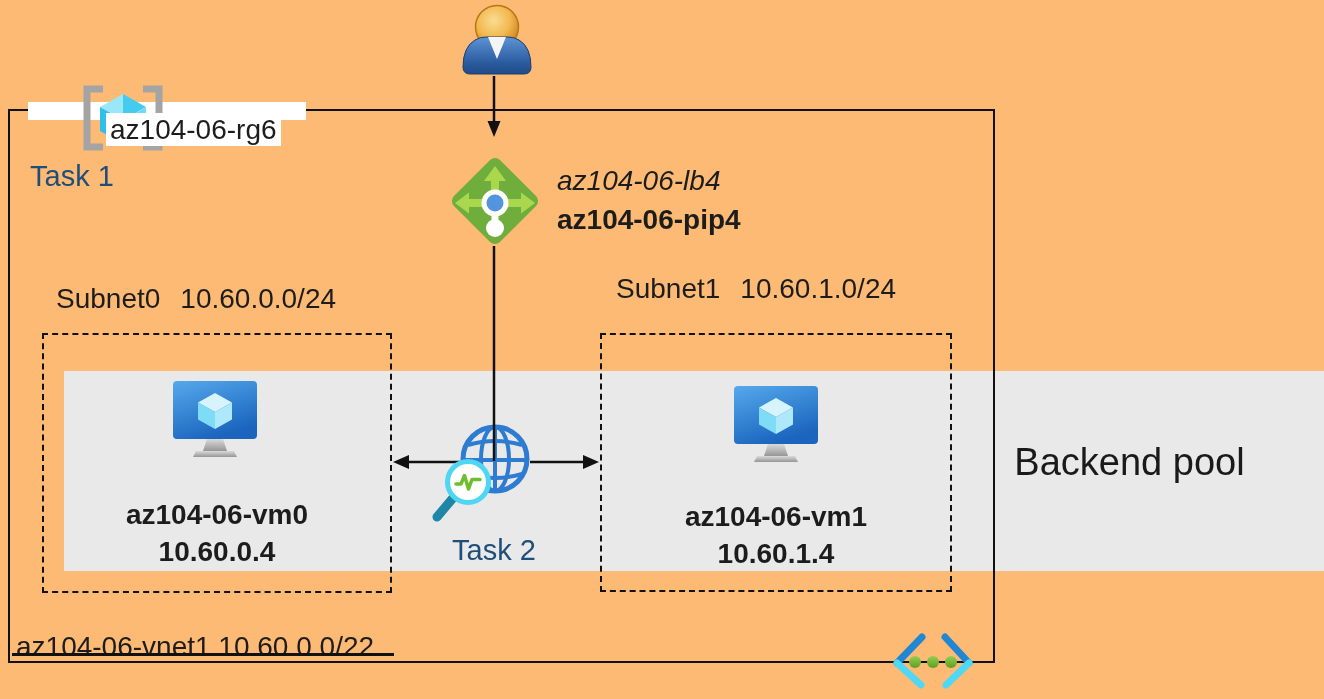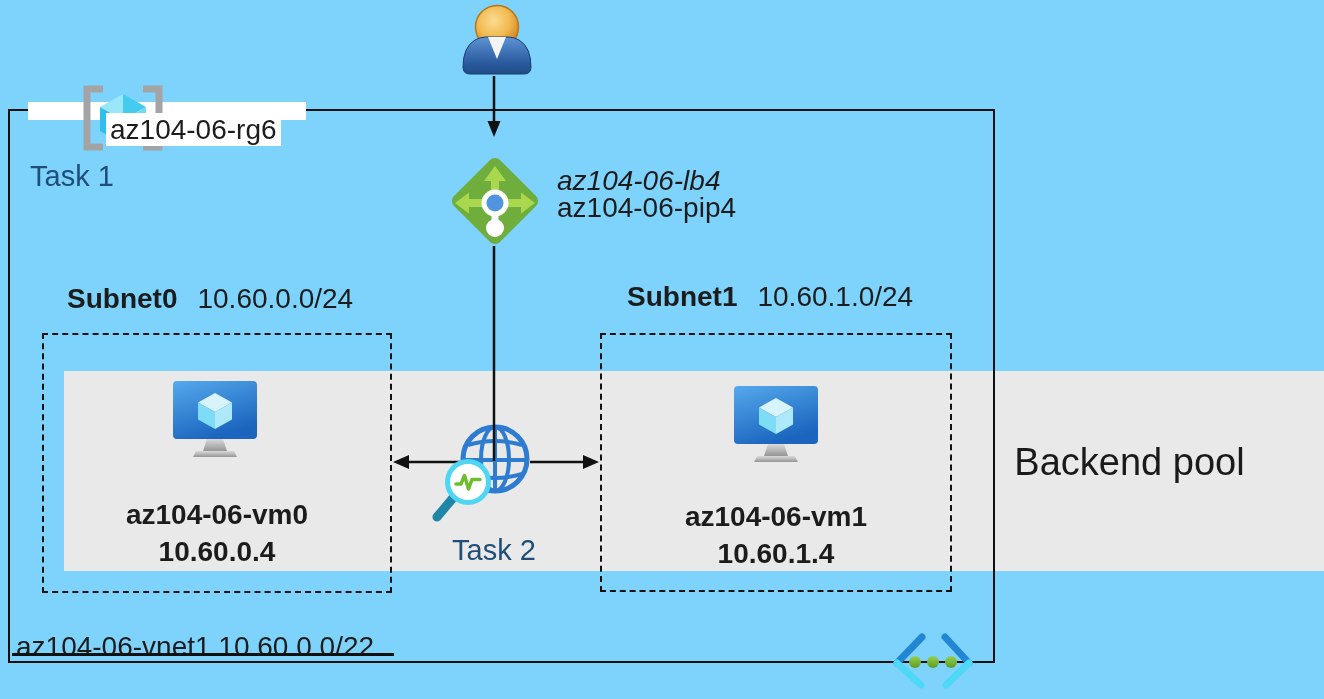"az104-06-rg6" .canvas { background: #7dd3fc -> #fdba74 }
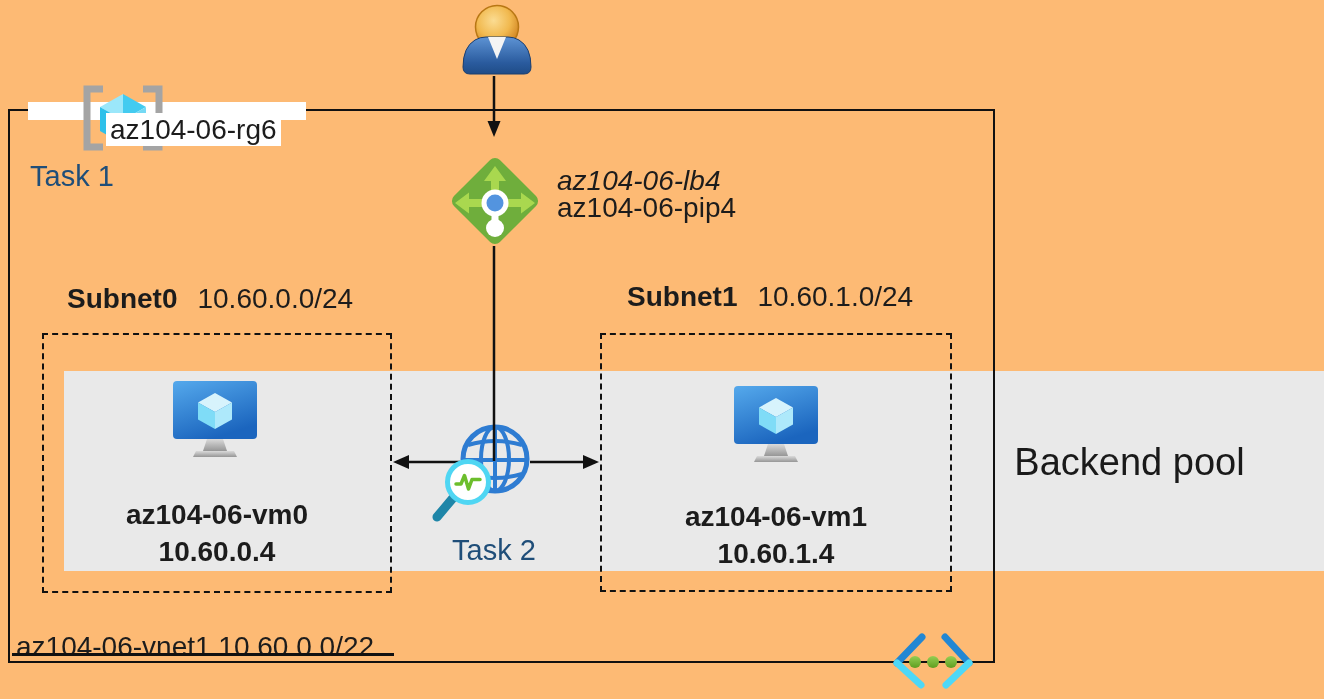"az104-06-pip4" span.lbl { font-weight: none -> bold; top: 191px -> 203px }
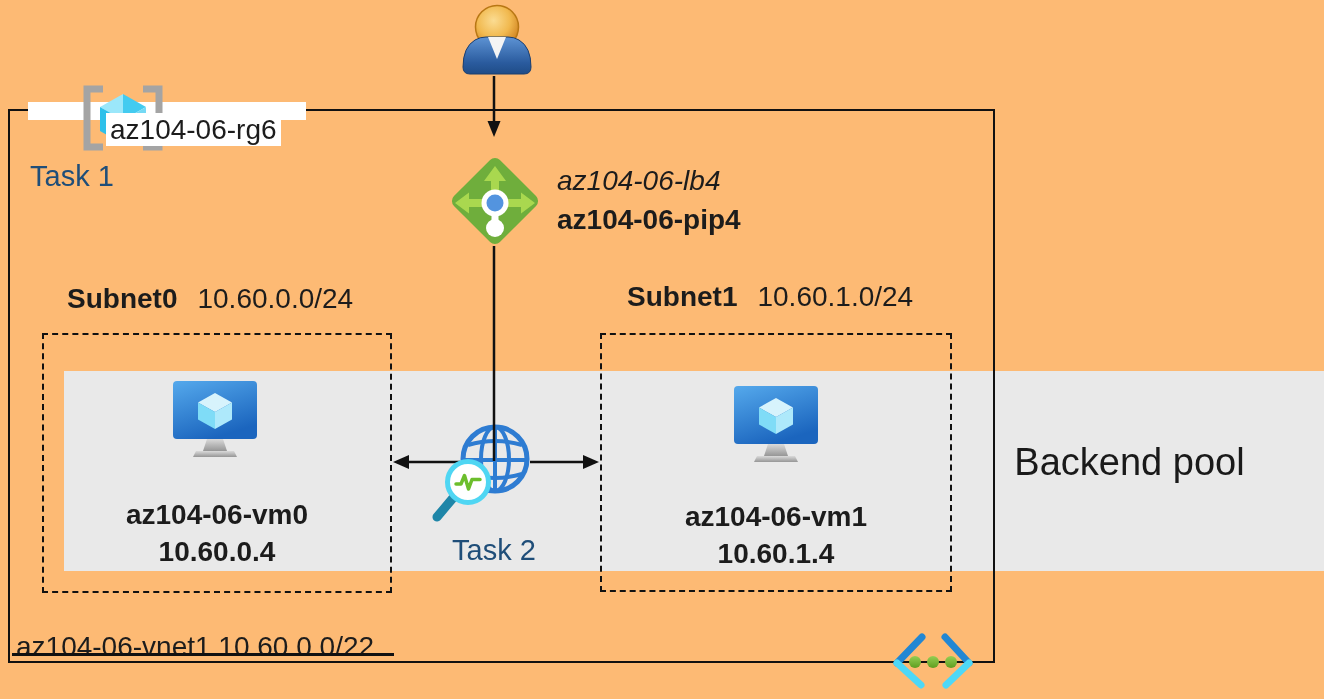"Subnet0" .bold { font-weight: bold -> normal; margin-left: 11px -> none }
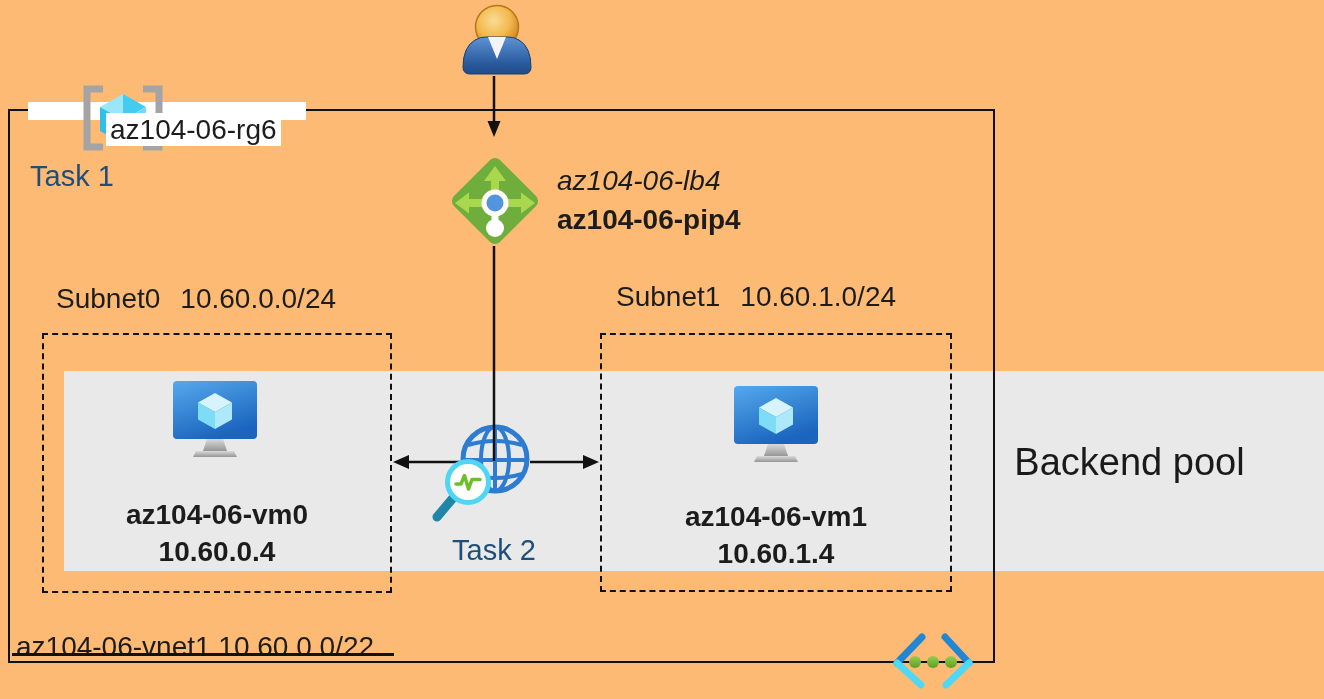"Subnet1 10.60.1.0/24" span.lbl { top: 280px -> 272px }
